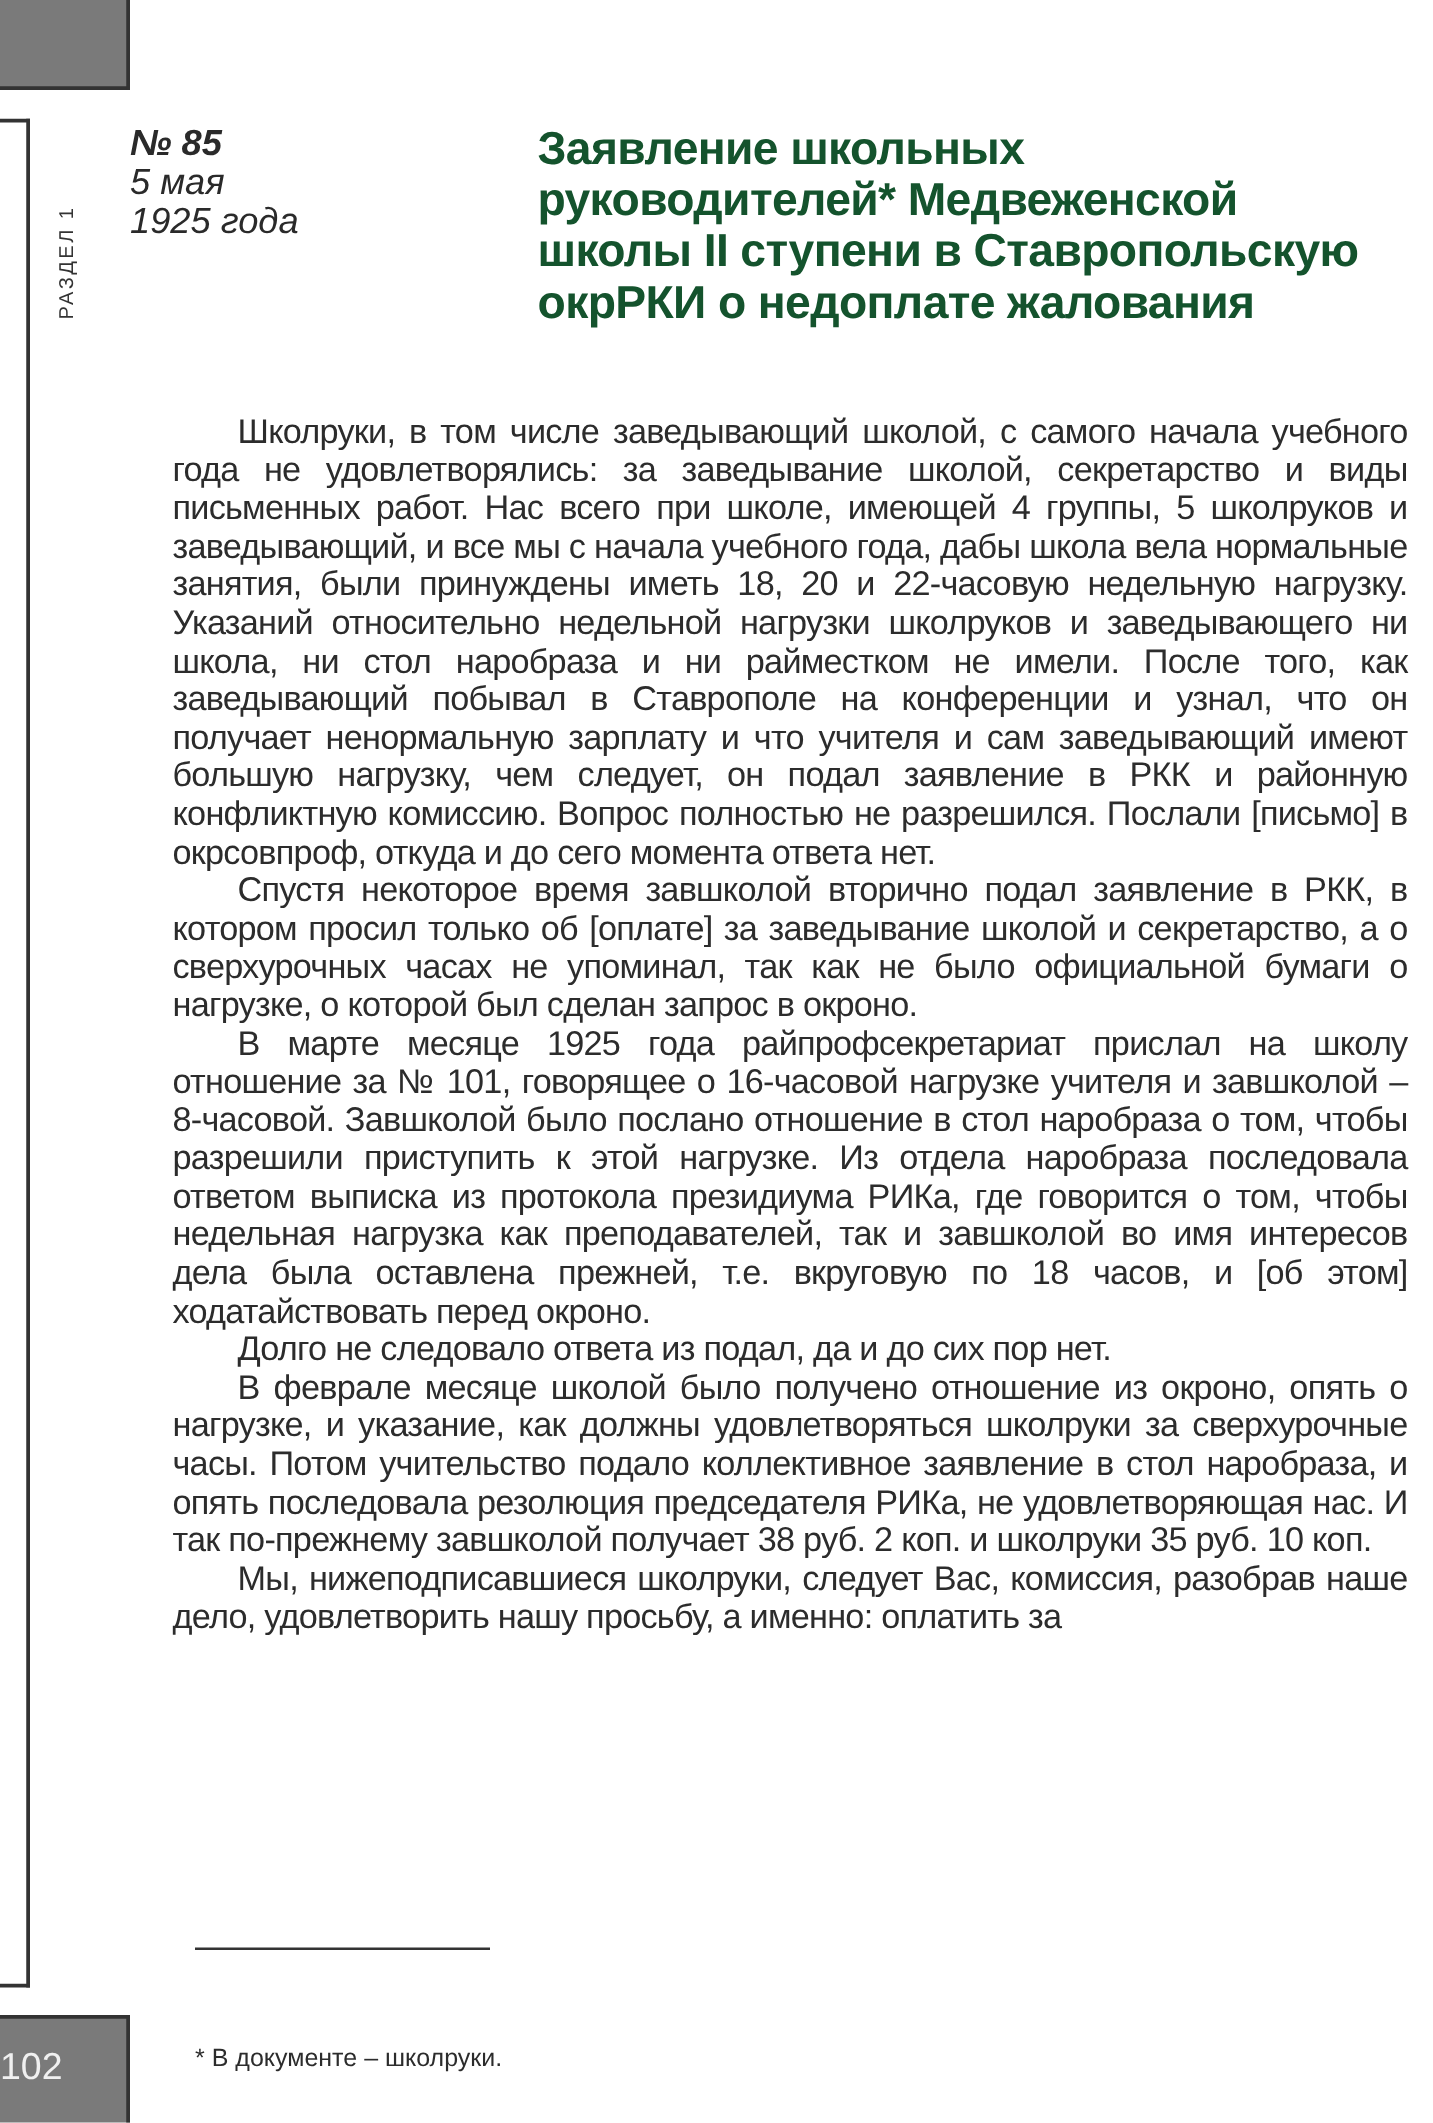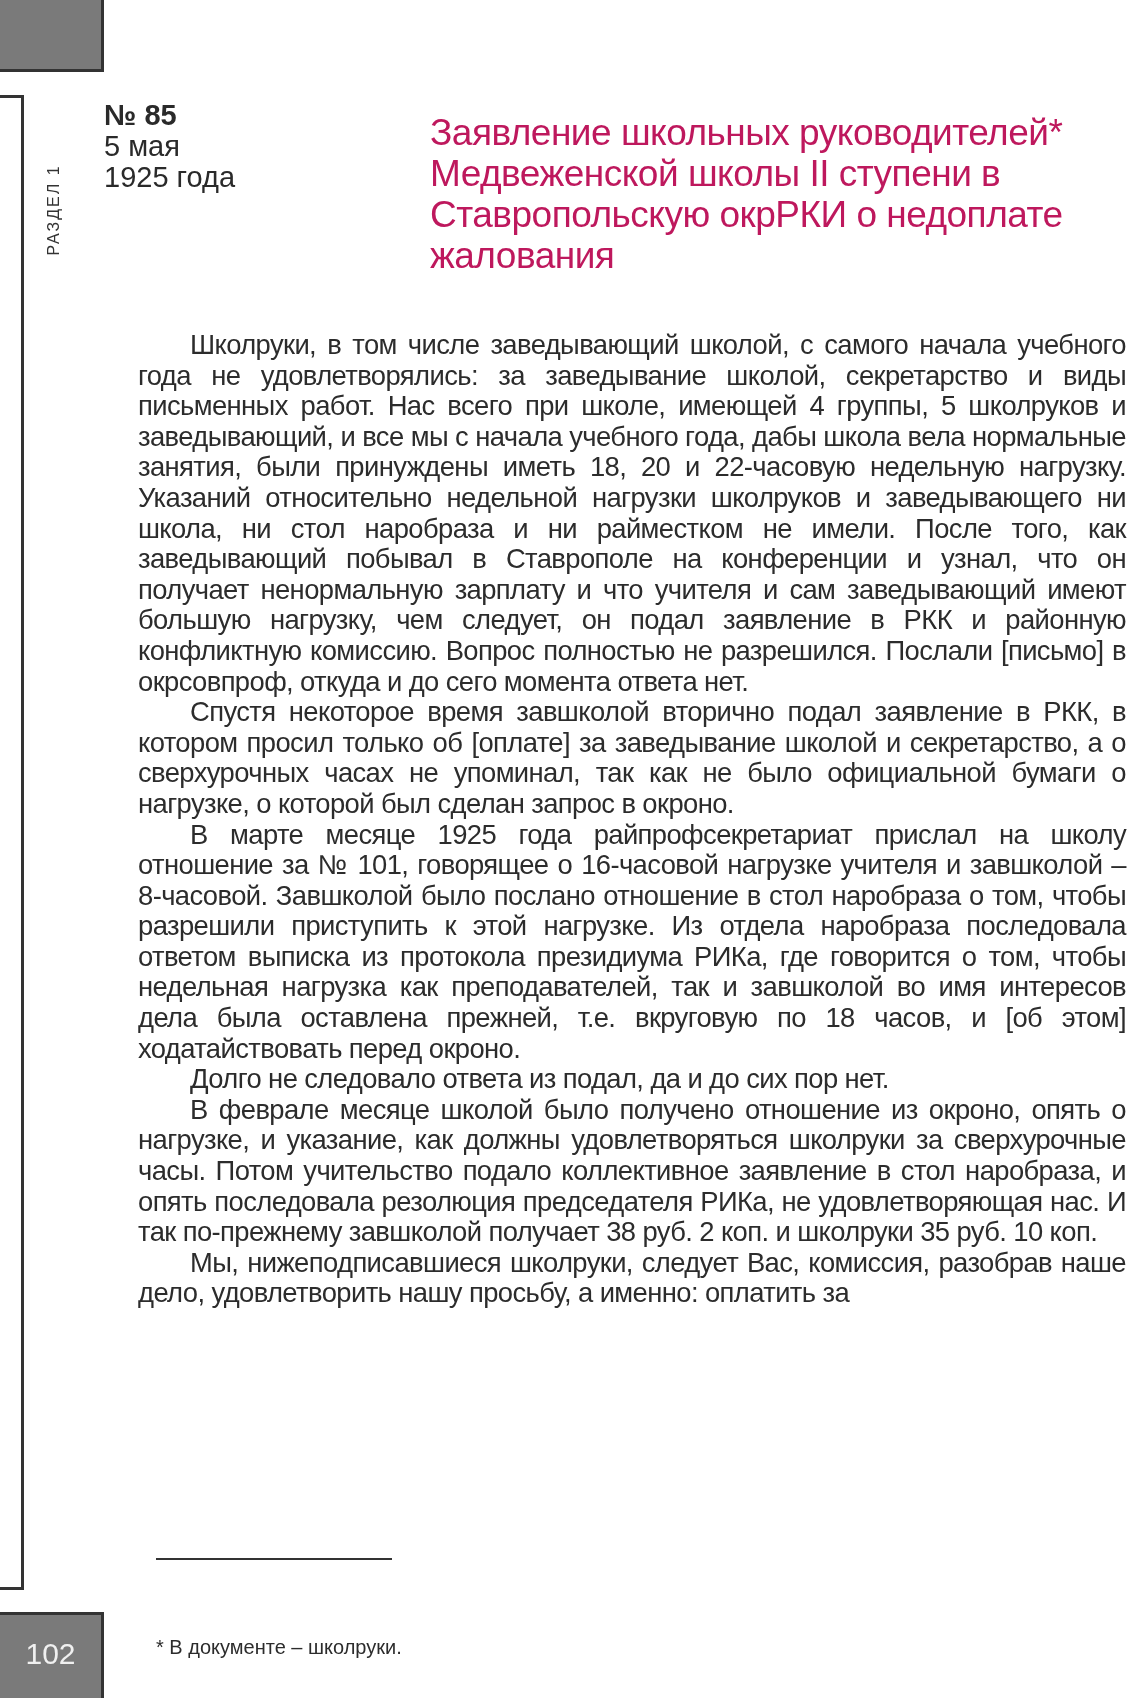"№ 85" .doc-meta { font-style: none -> italic }
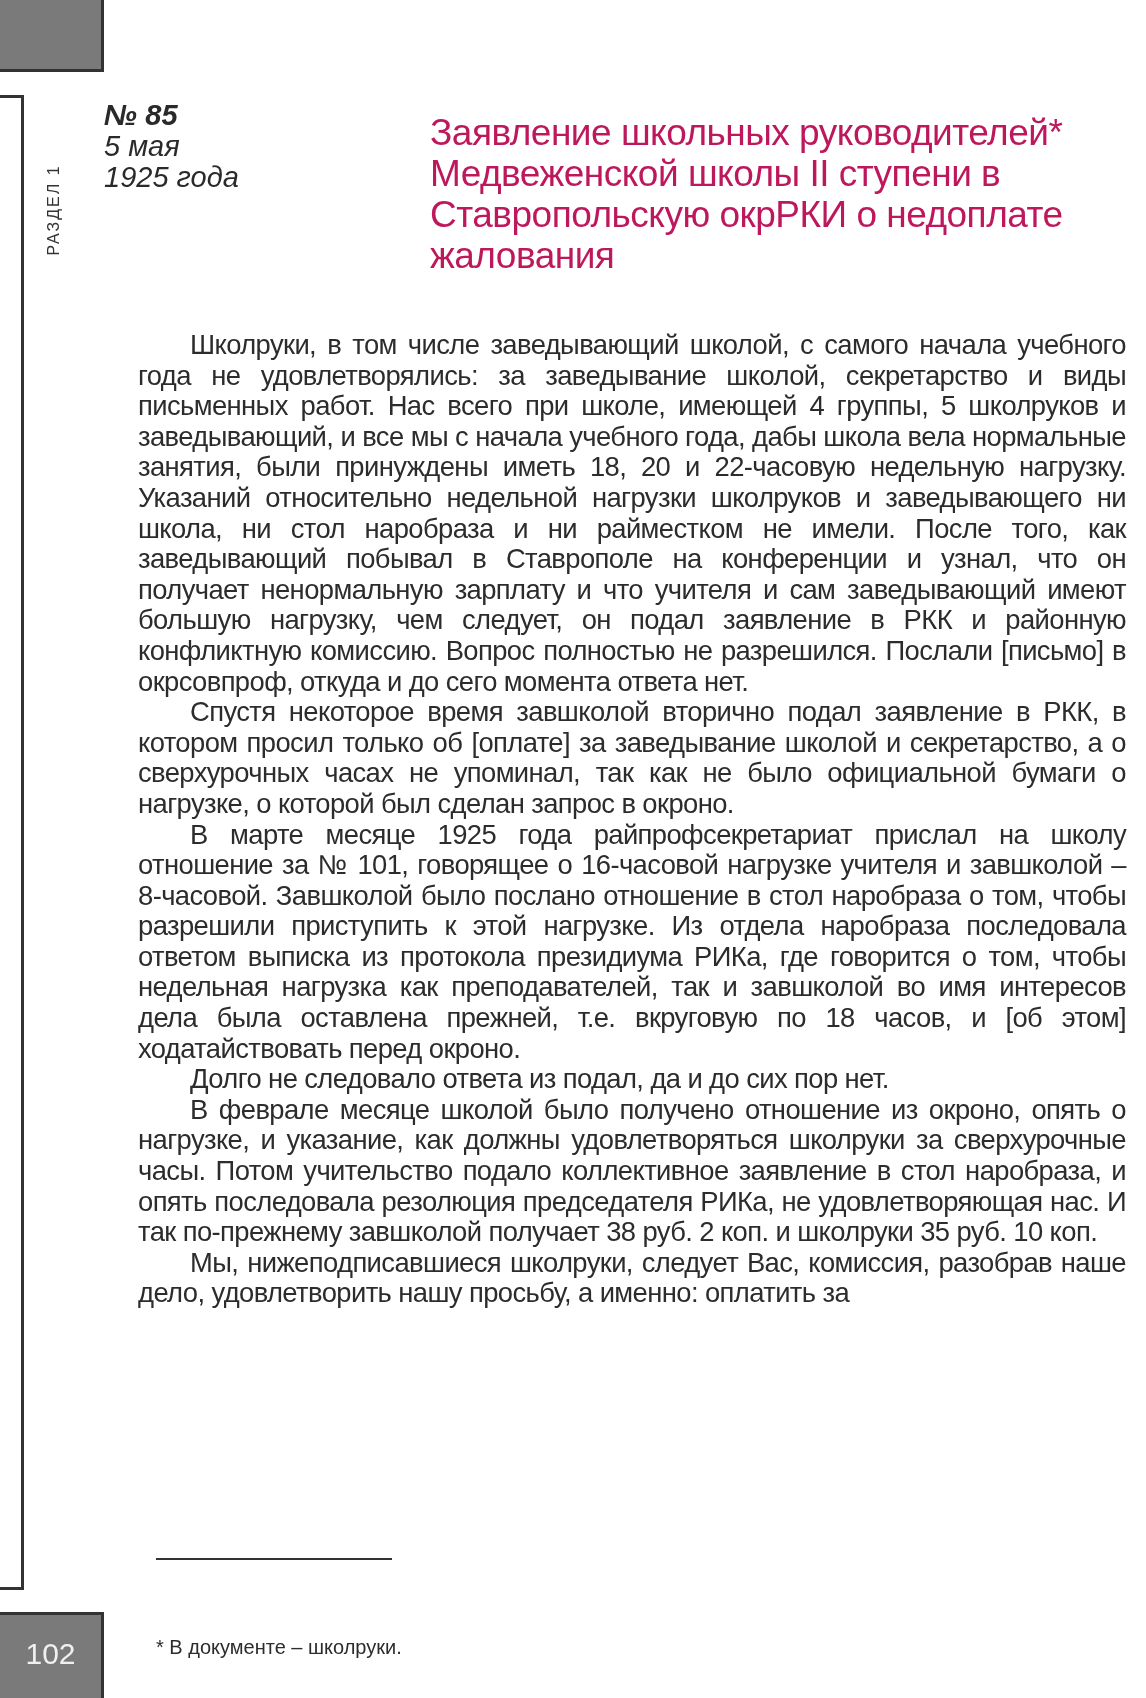"Заявление школьных руководителей*" .doc-title { color: #be185d -> #14532d; font-weight: normal -> bold; top: 112px -> 98px }
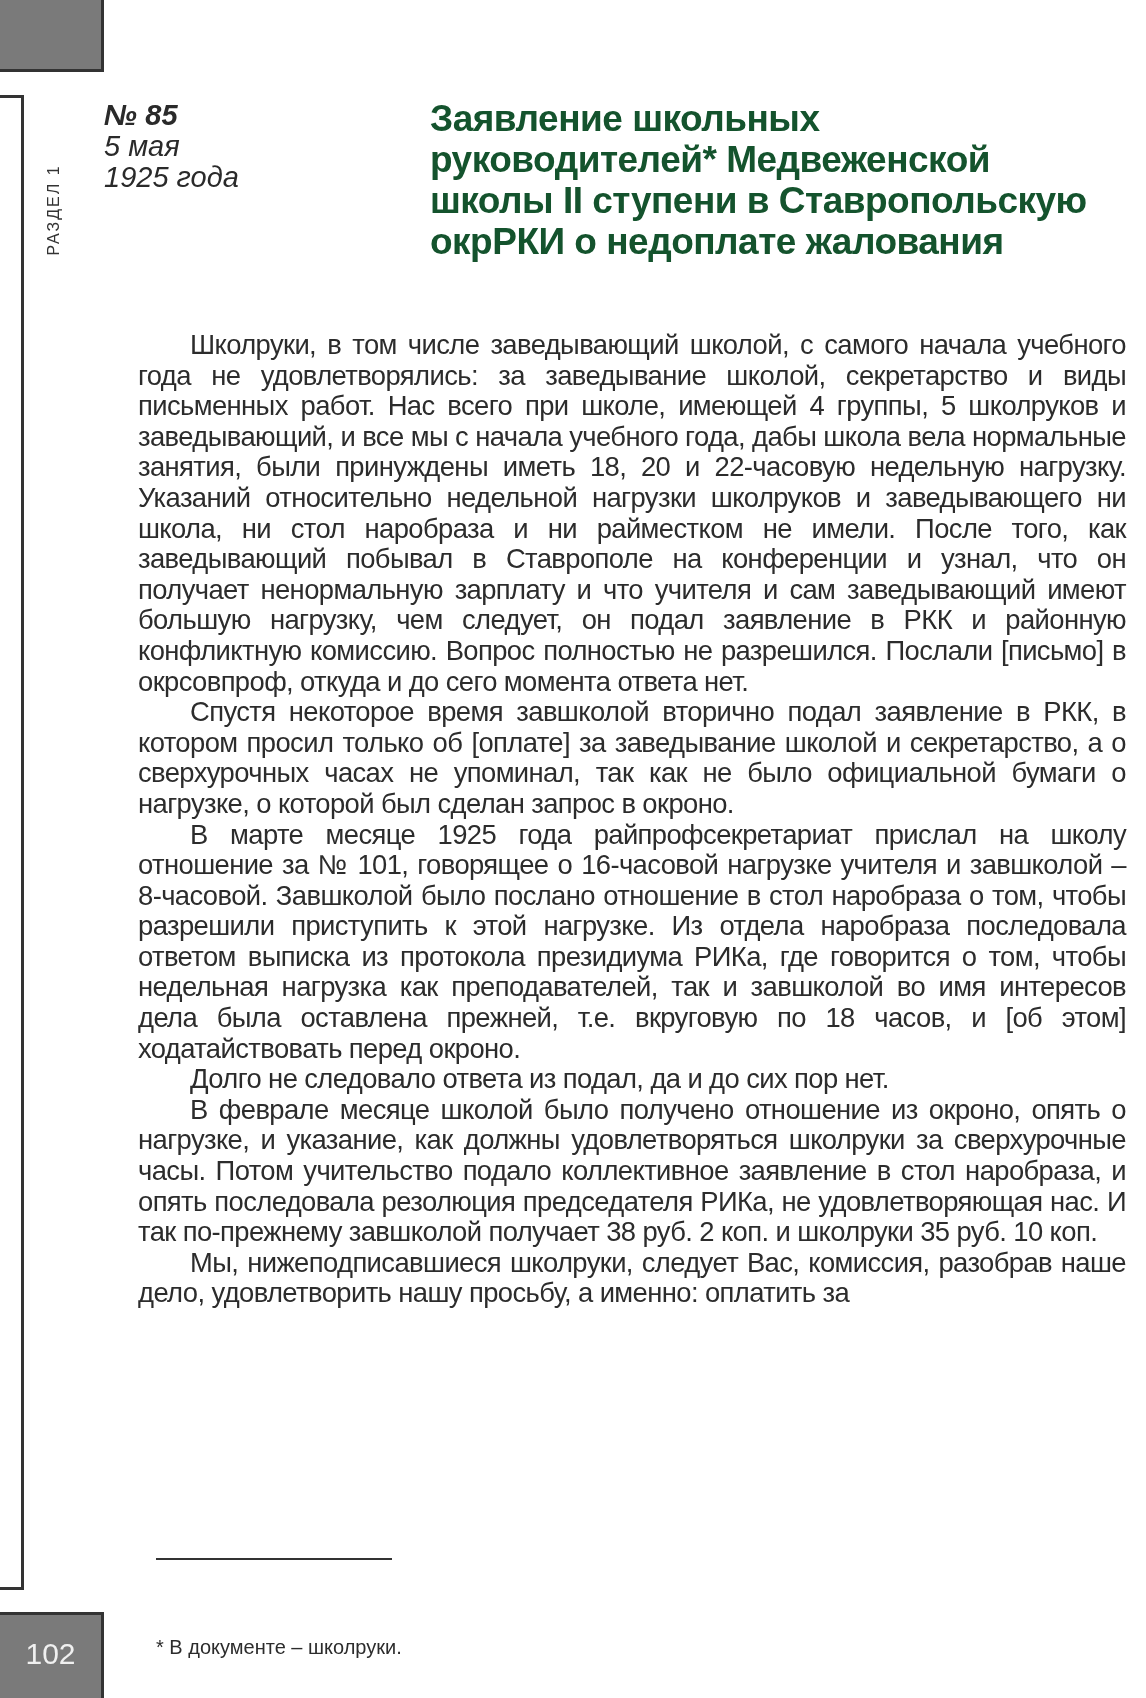"102" .page-number { text-align: center -> none }
